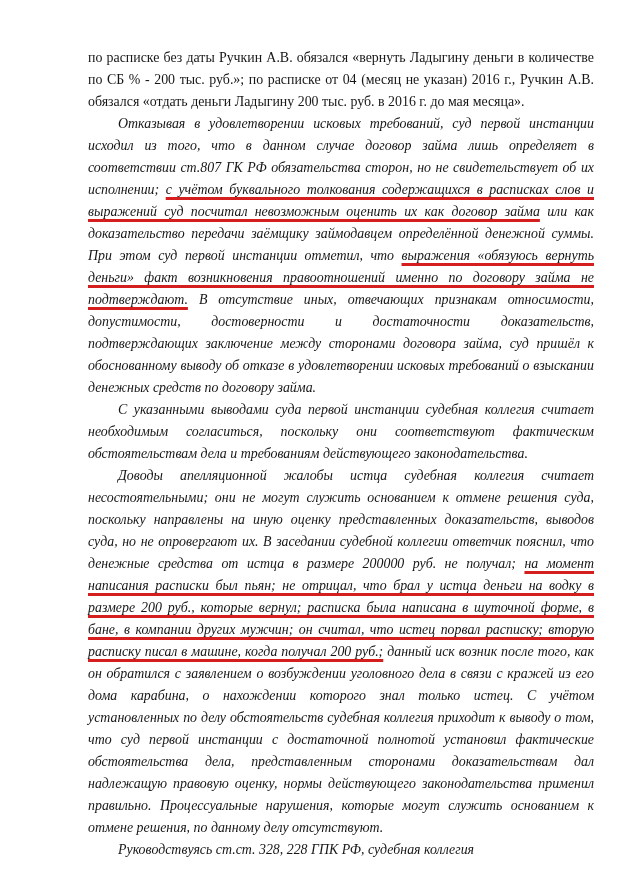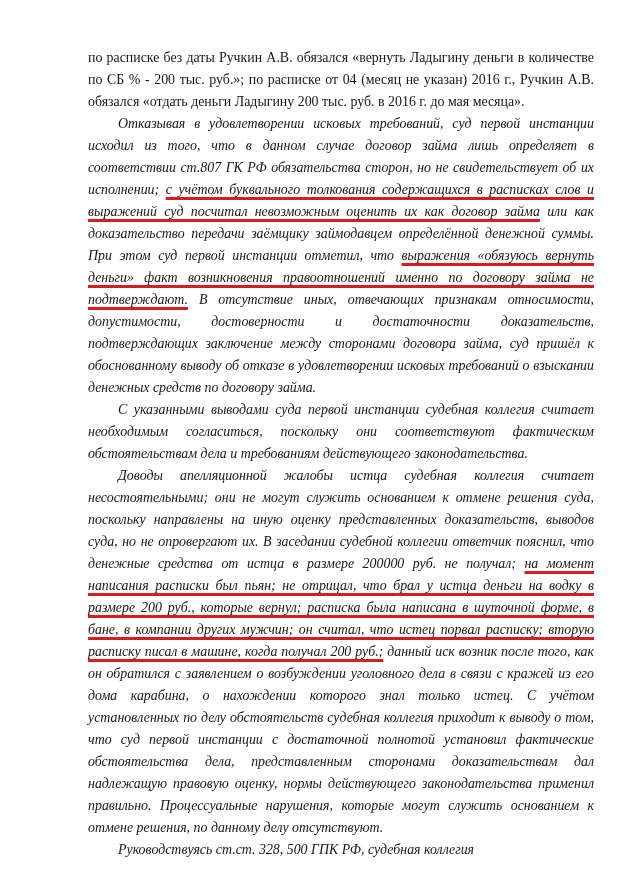"Руководствуясь ст.ст. 328, 500 ГПК" span { text: 500 -> 228 }
